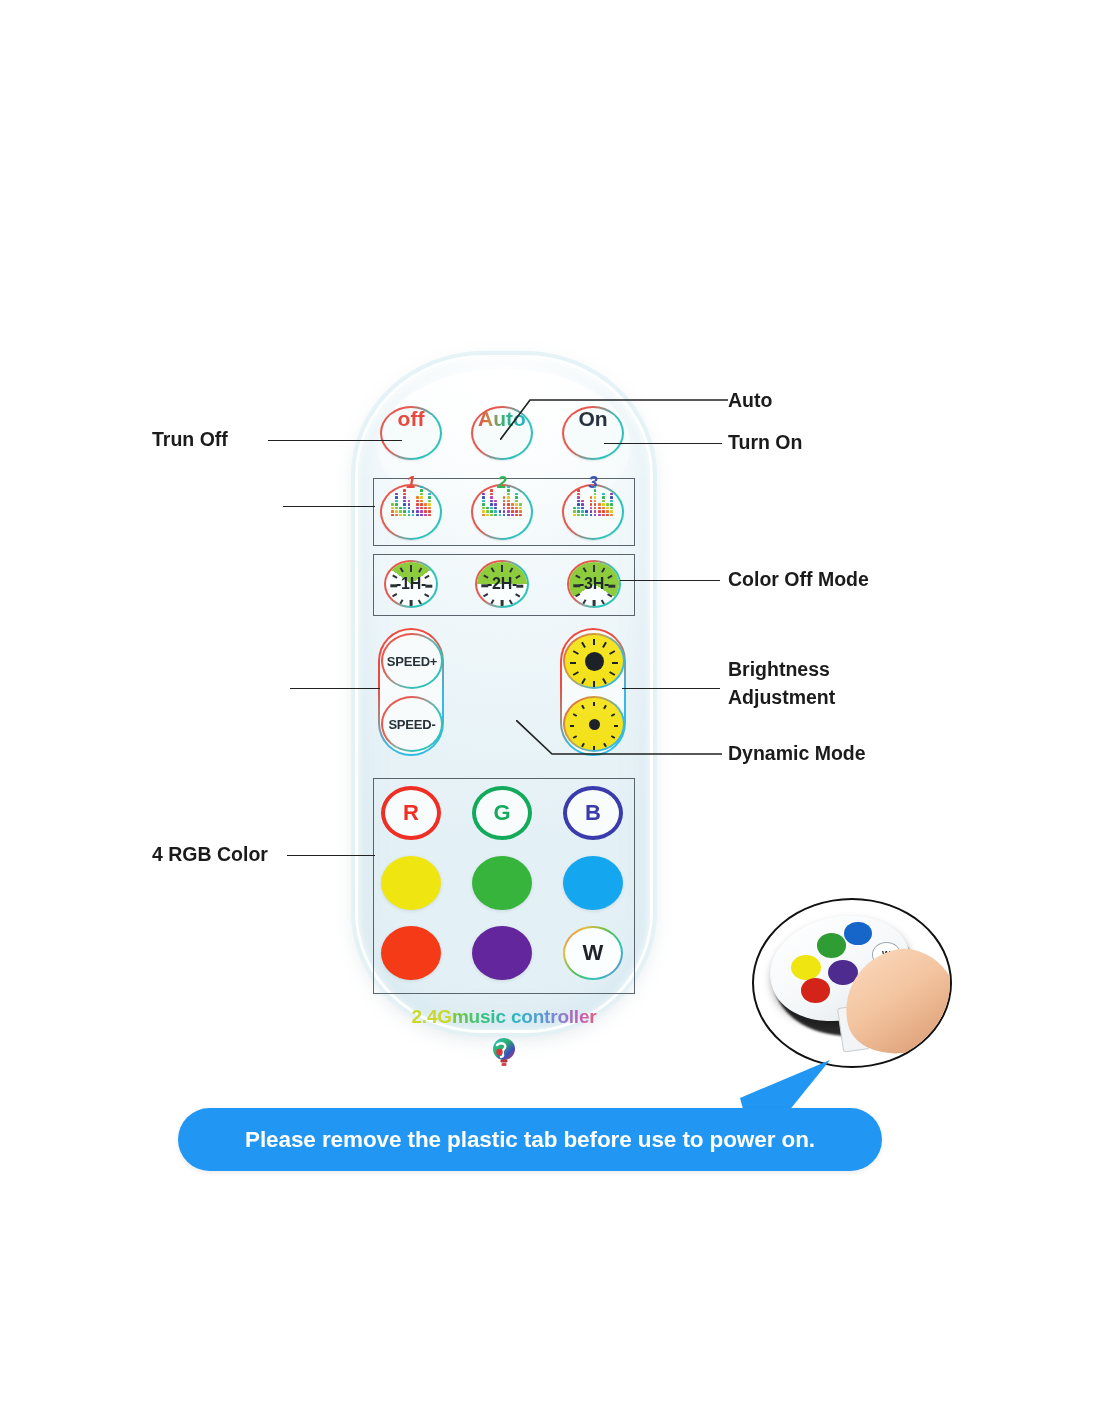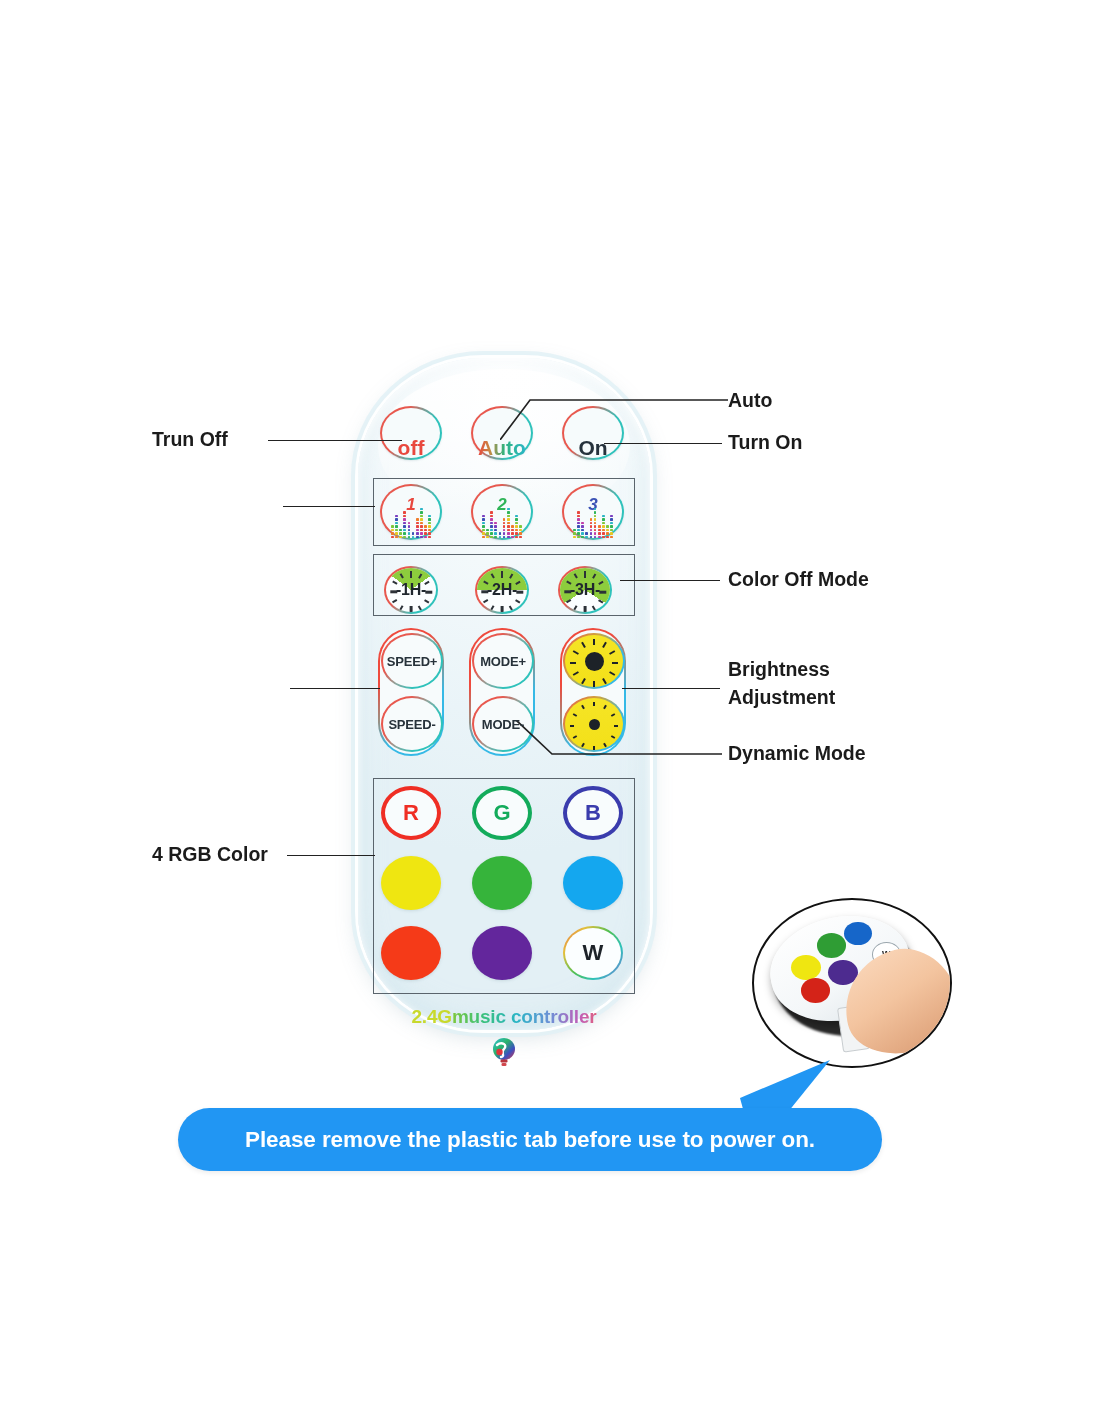"off" .btn { align-items: flex-end -> flex-start }
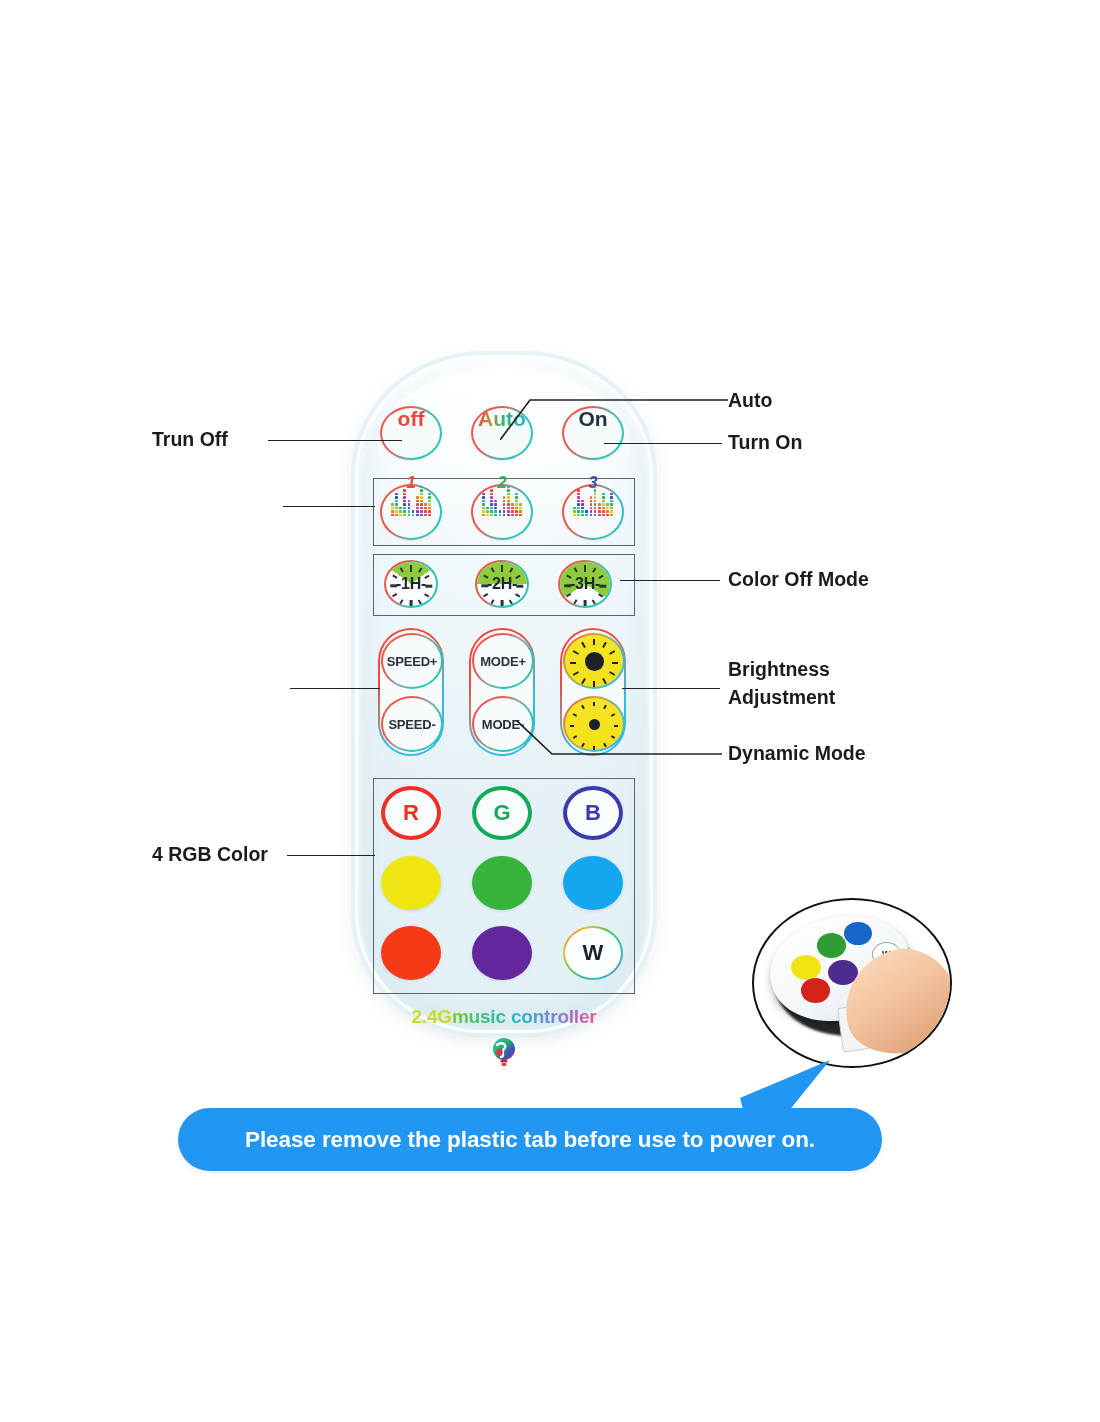"-3H-" .r3.c3 { left: 196px -> 205px }
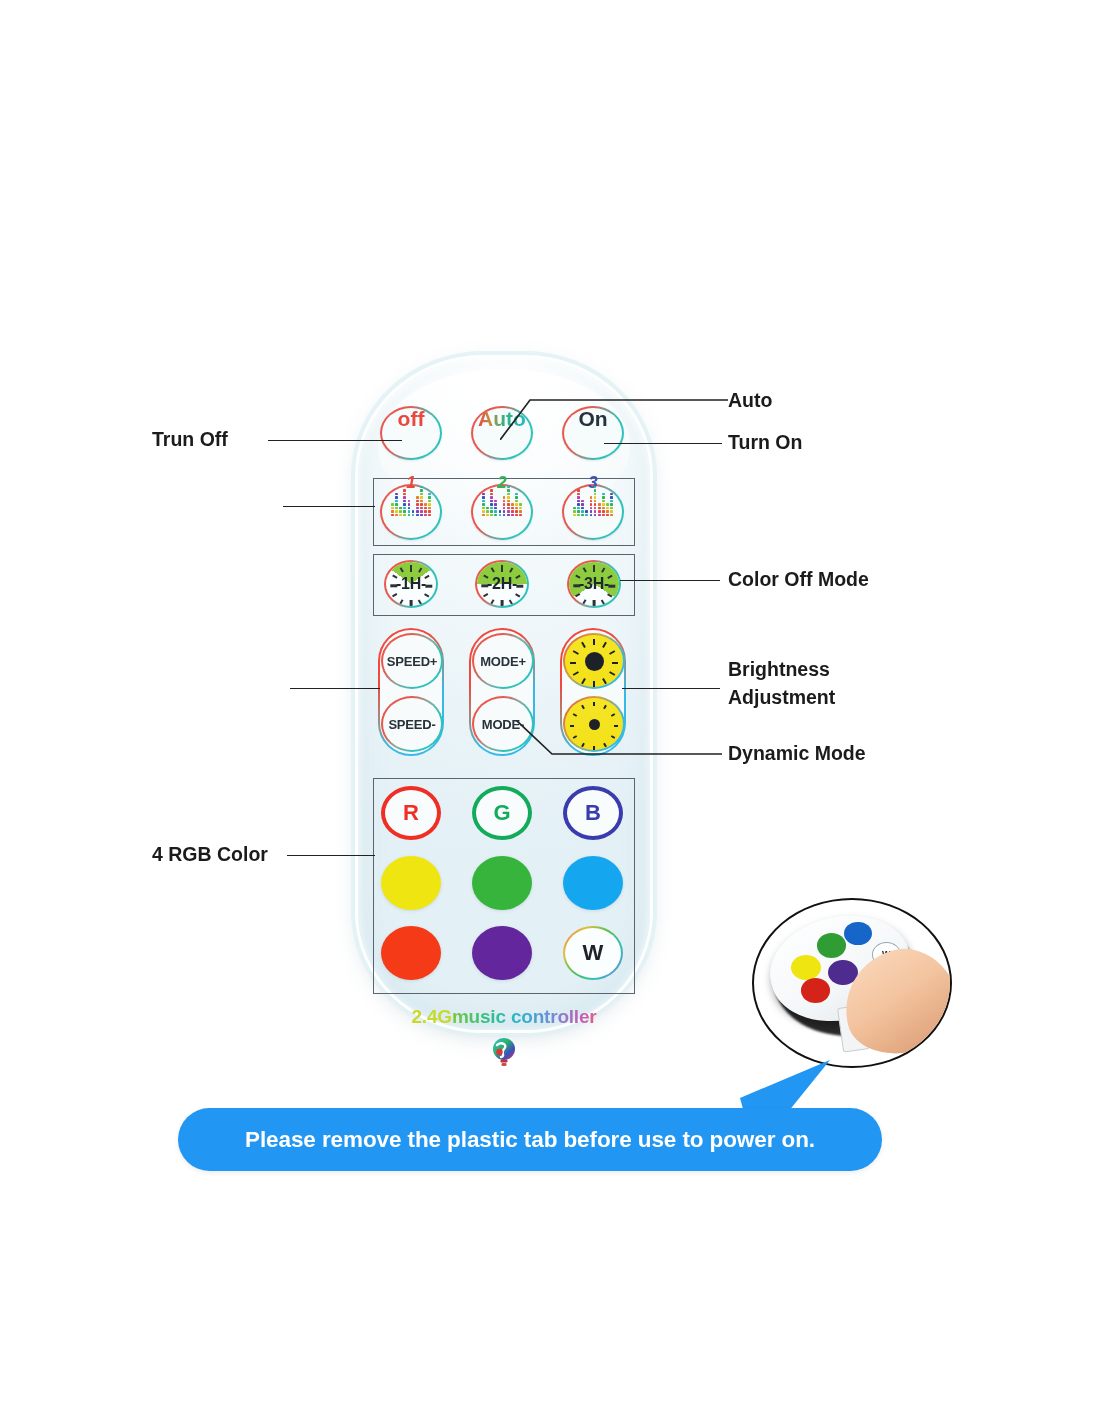"MODE+" div.pill { html: <div> <div> <span></span> <span>MODE+</span> </div> <div> <span></span> <span>MODE-</span> </div> </div> -> none }
